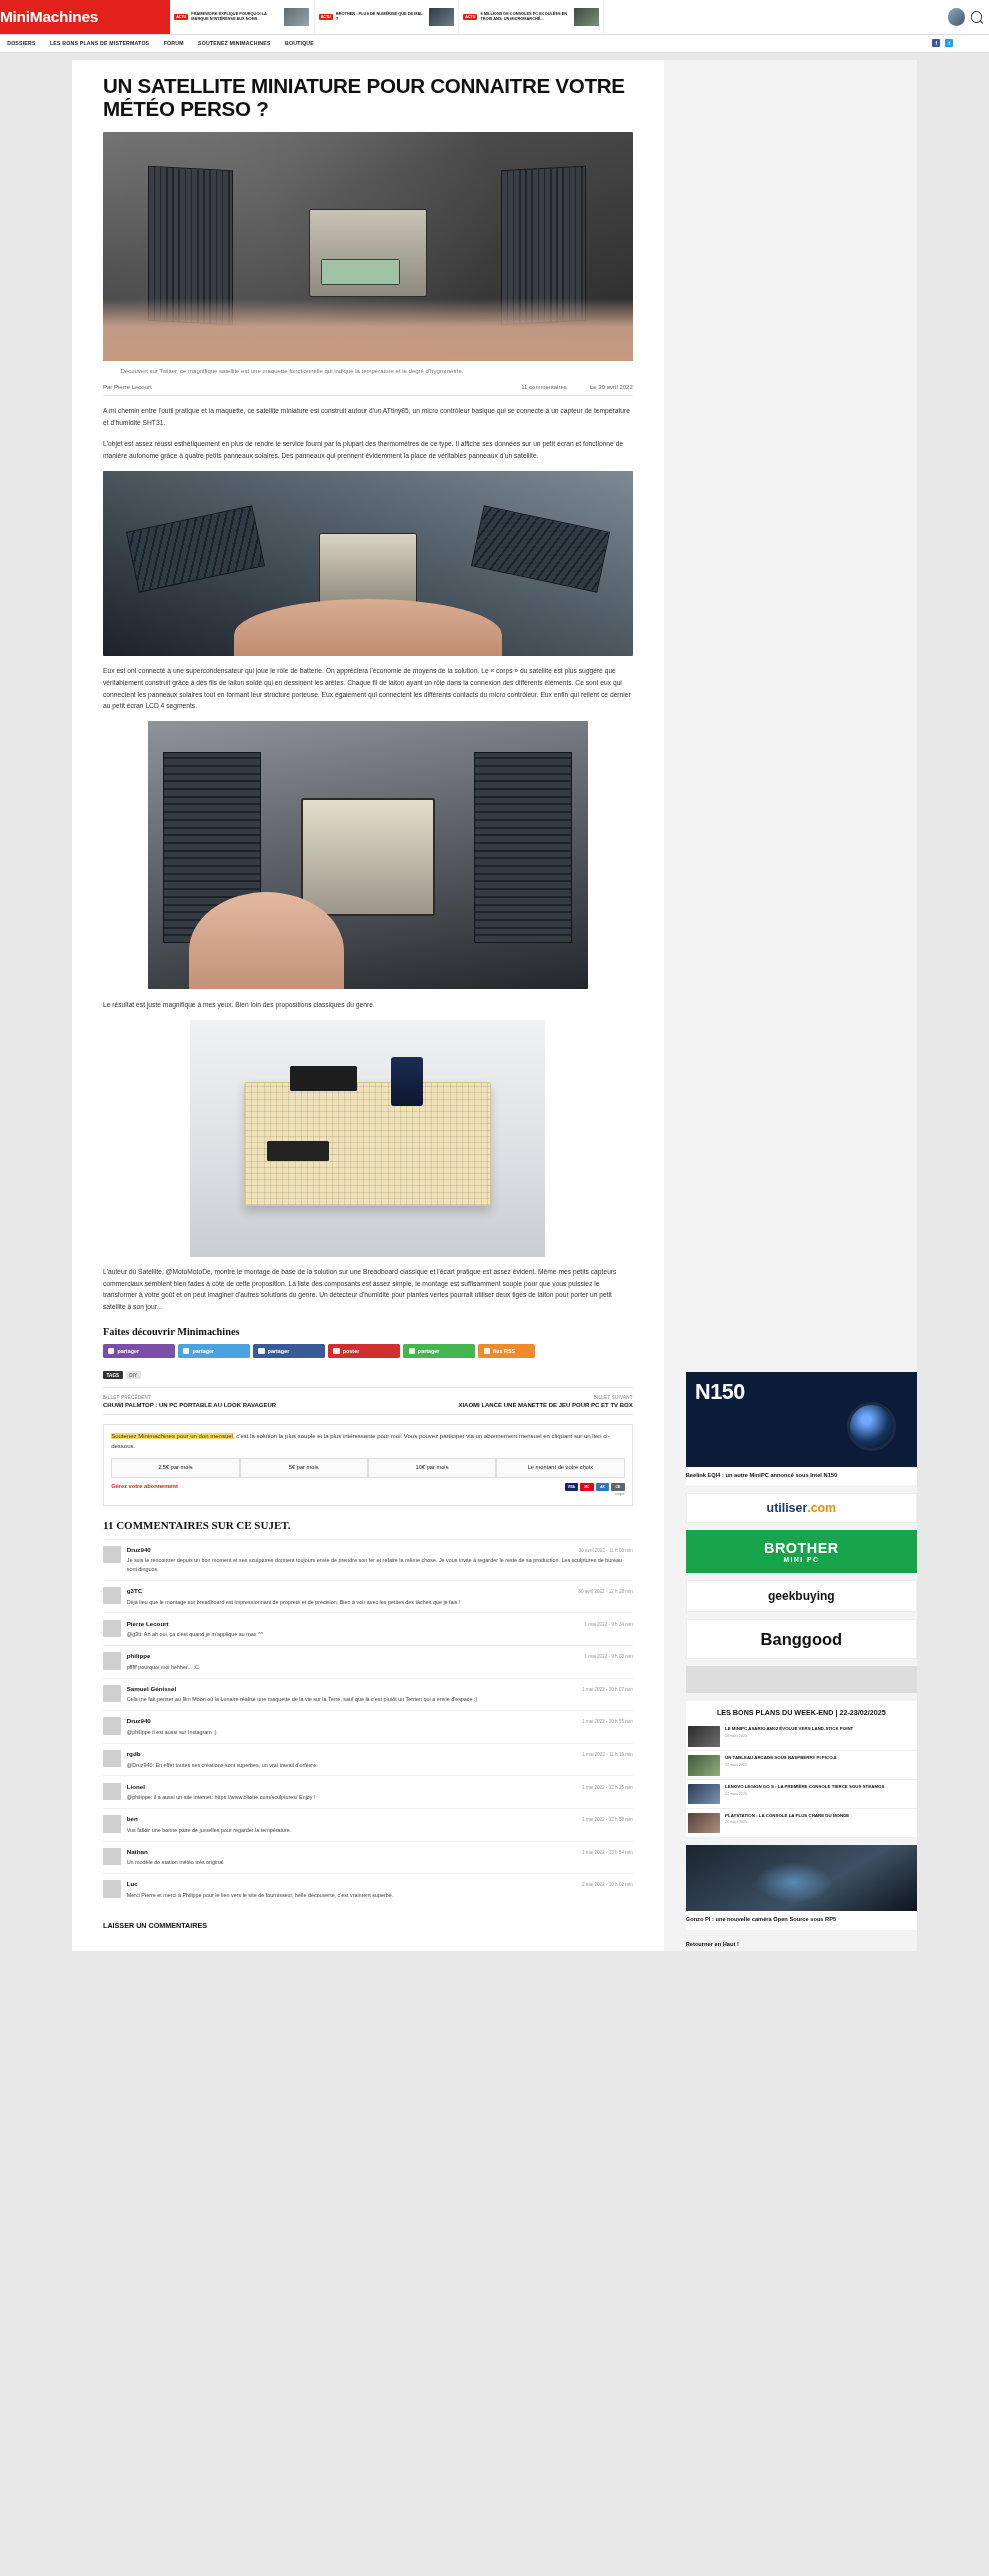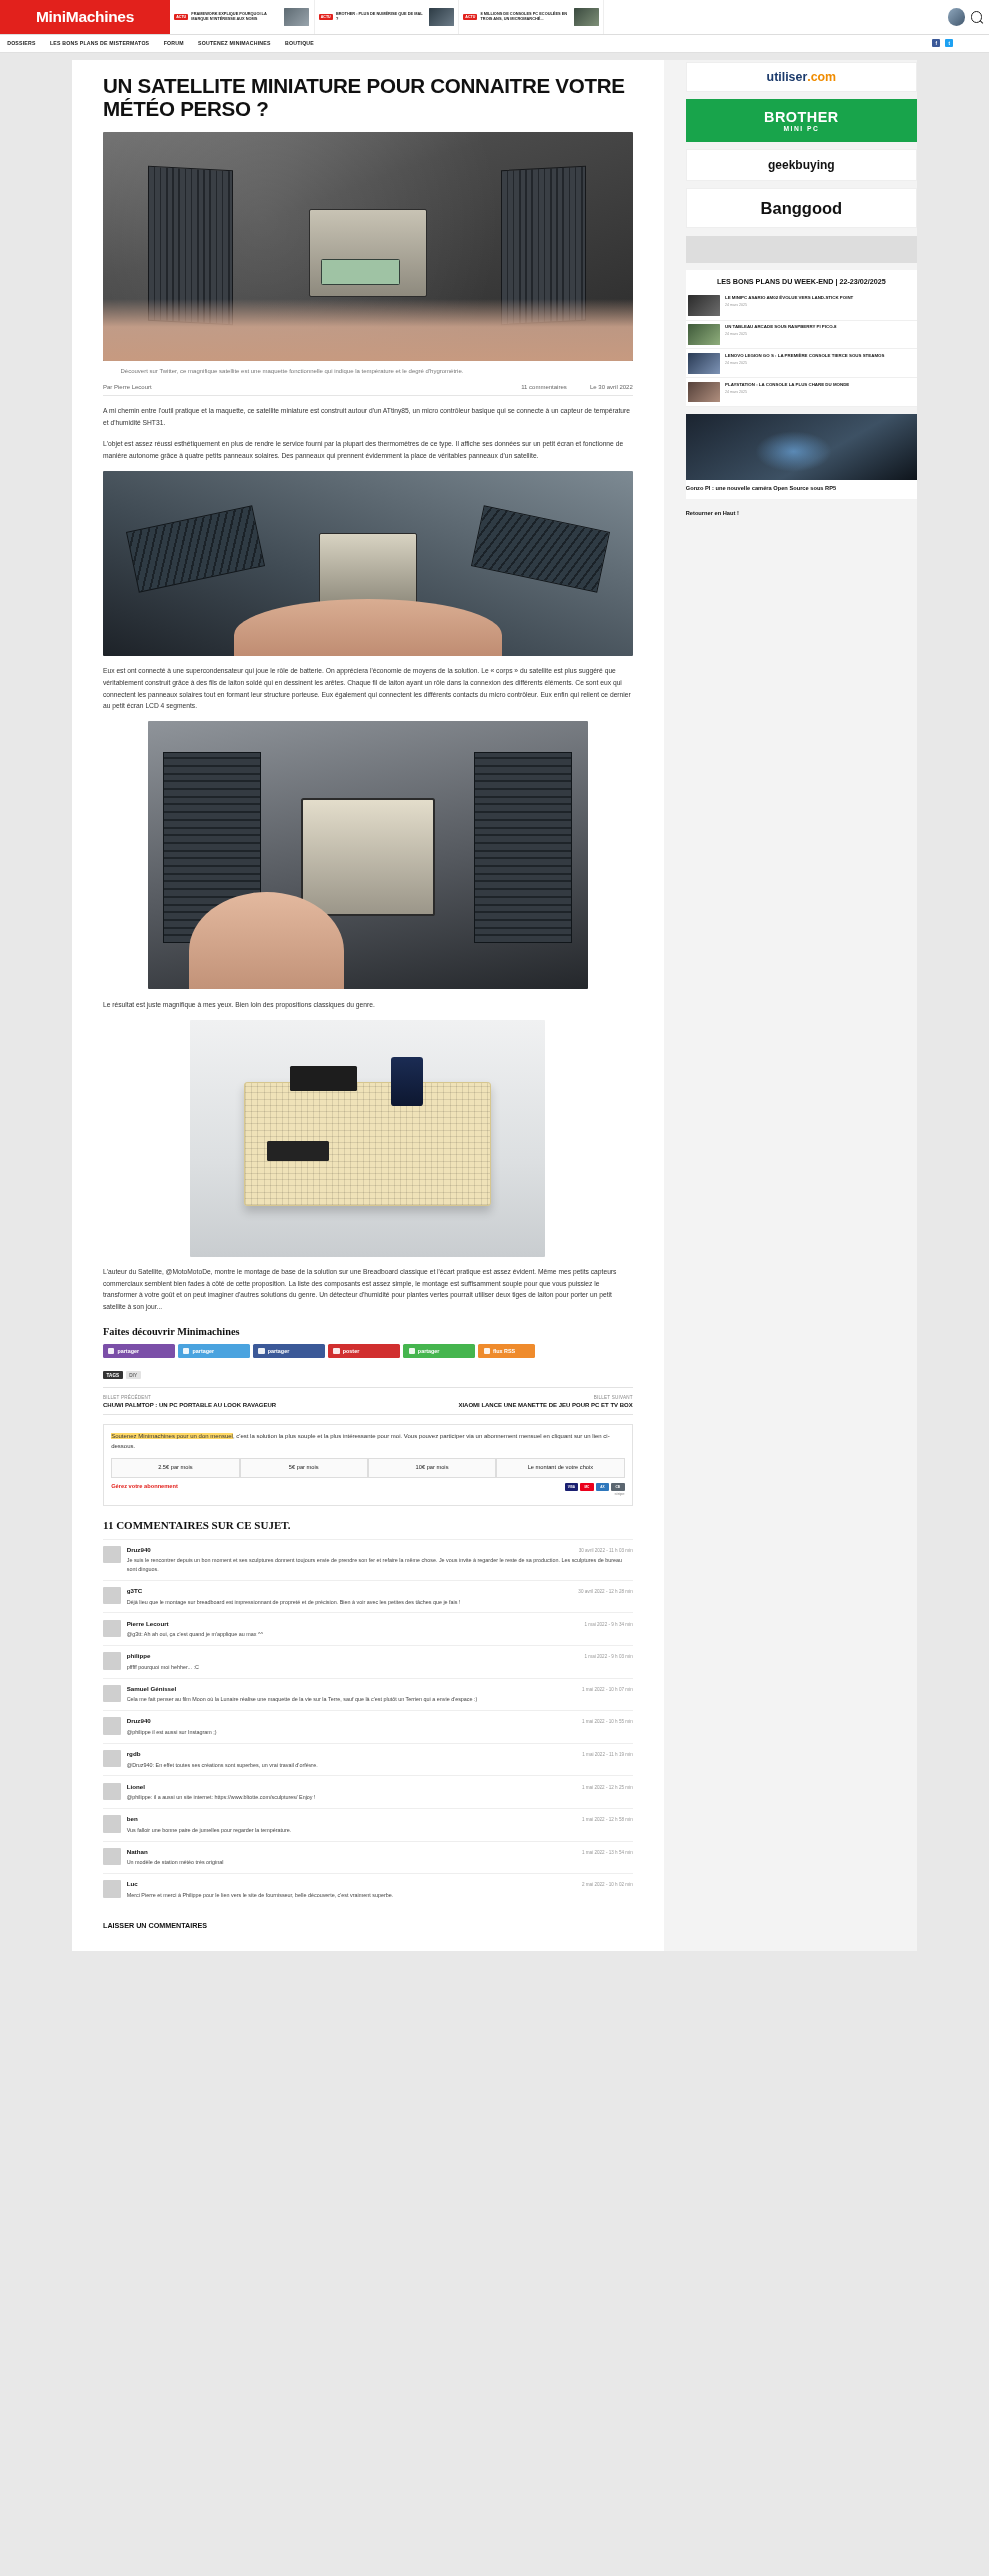"MiniMachines" .logo { justify-content: center -> flex-start }
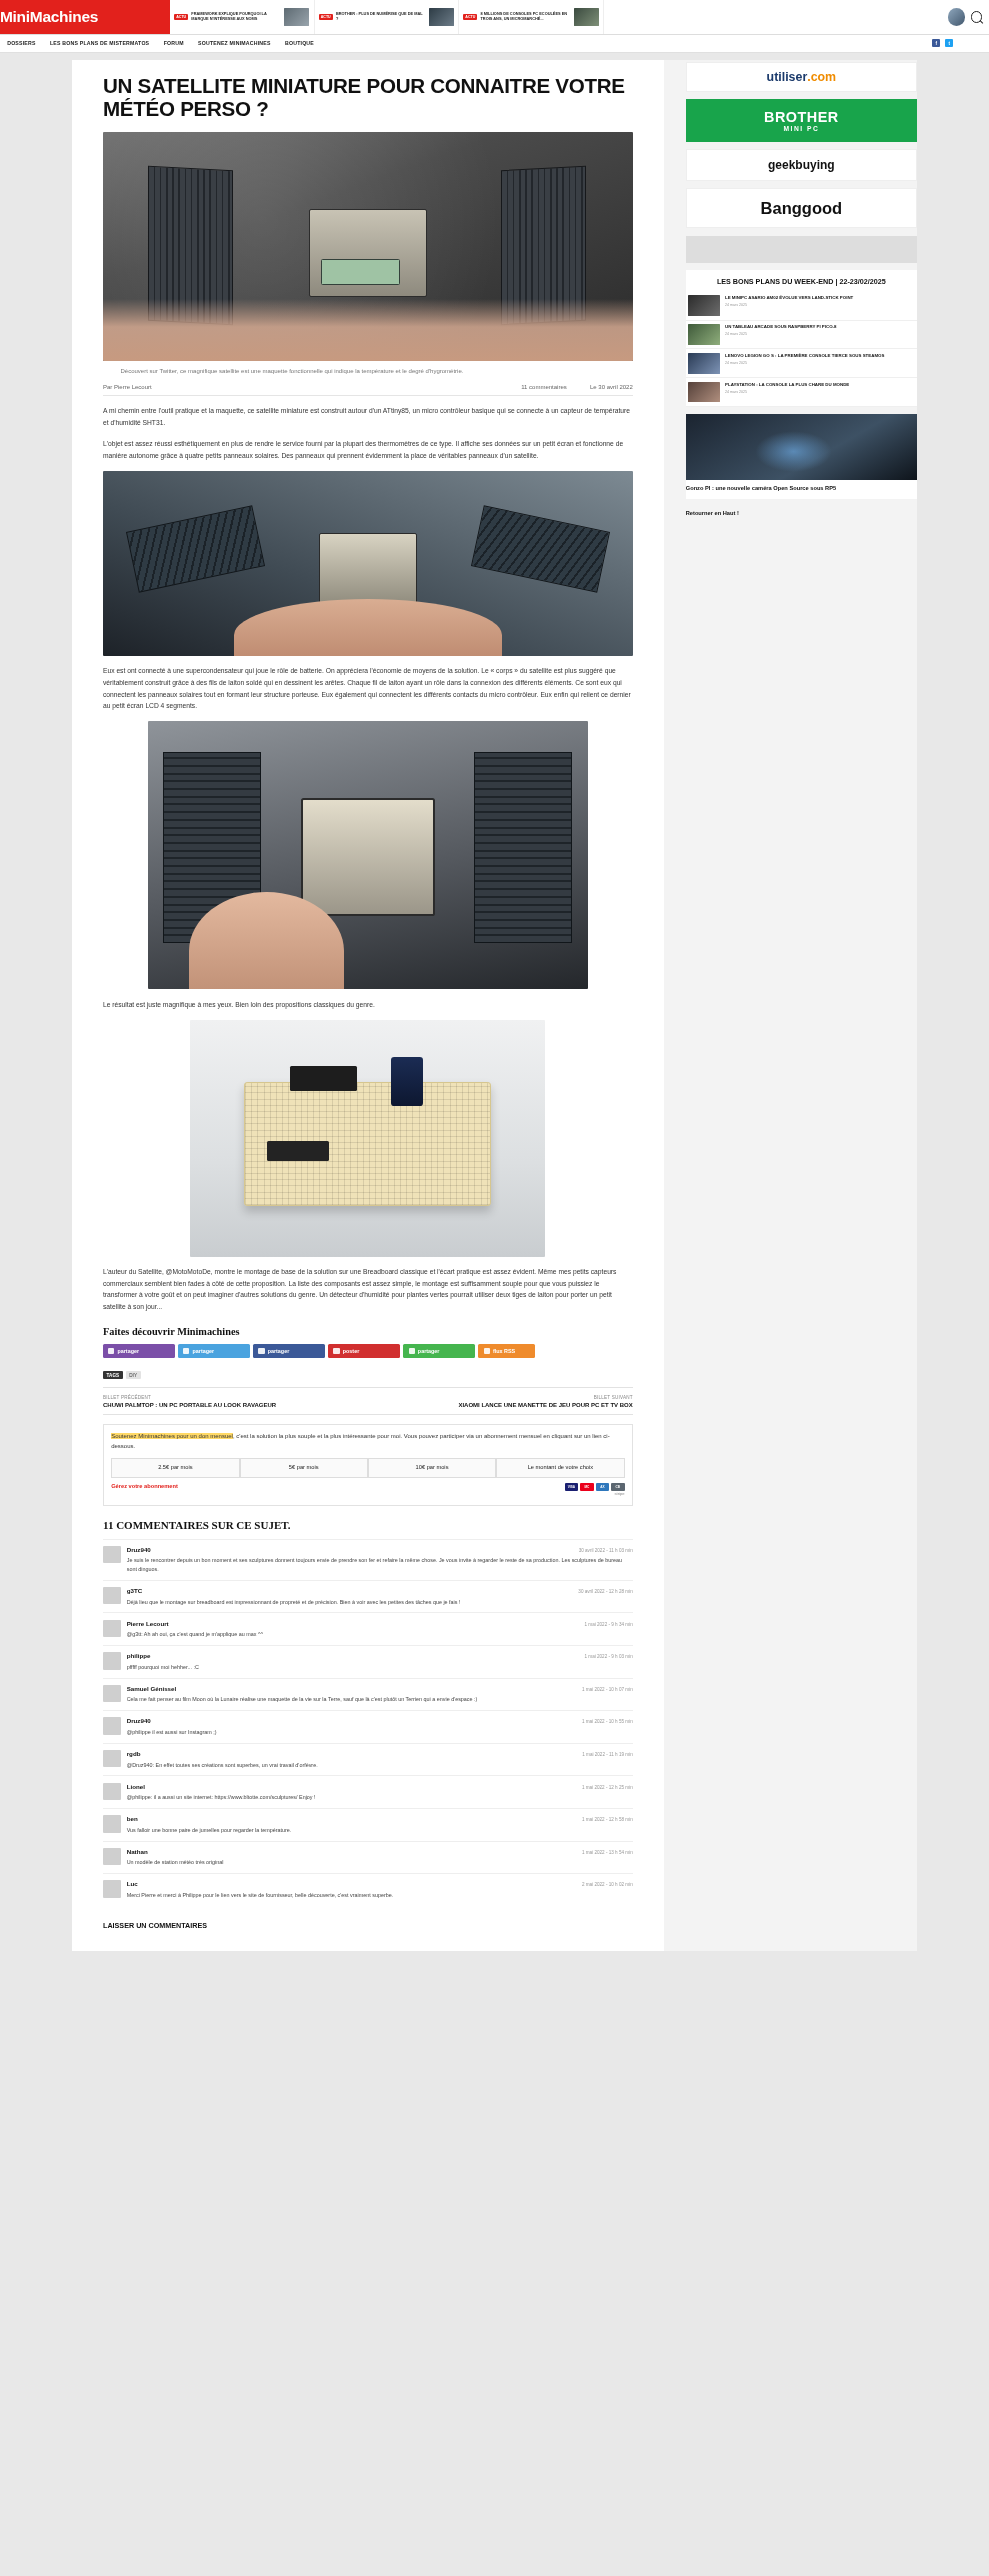"UN SATELLITE MINIATURE POUR CONNAITRE" .content-shell { align-items: none -> flex-end }
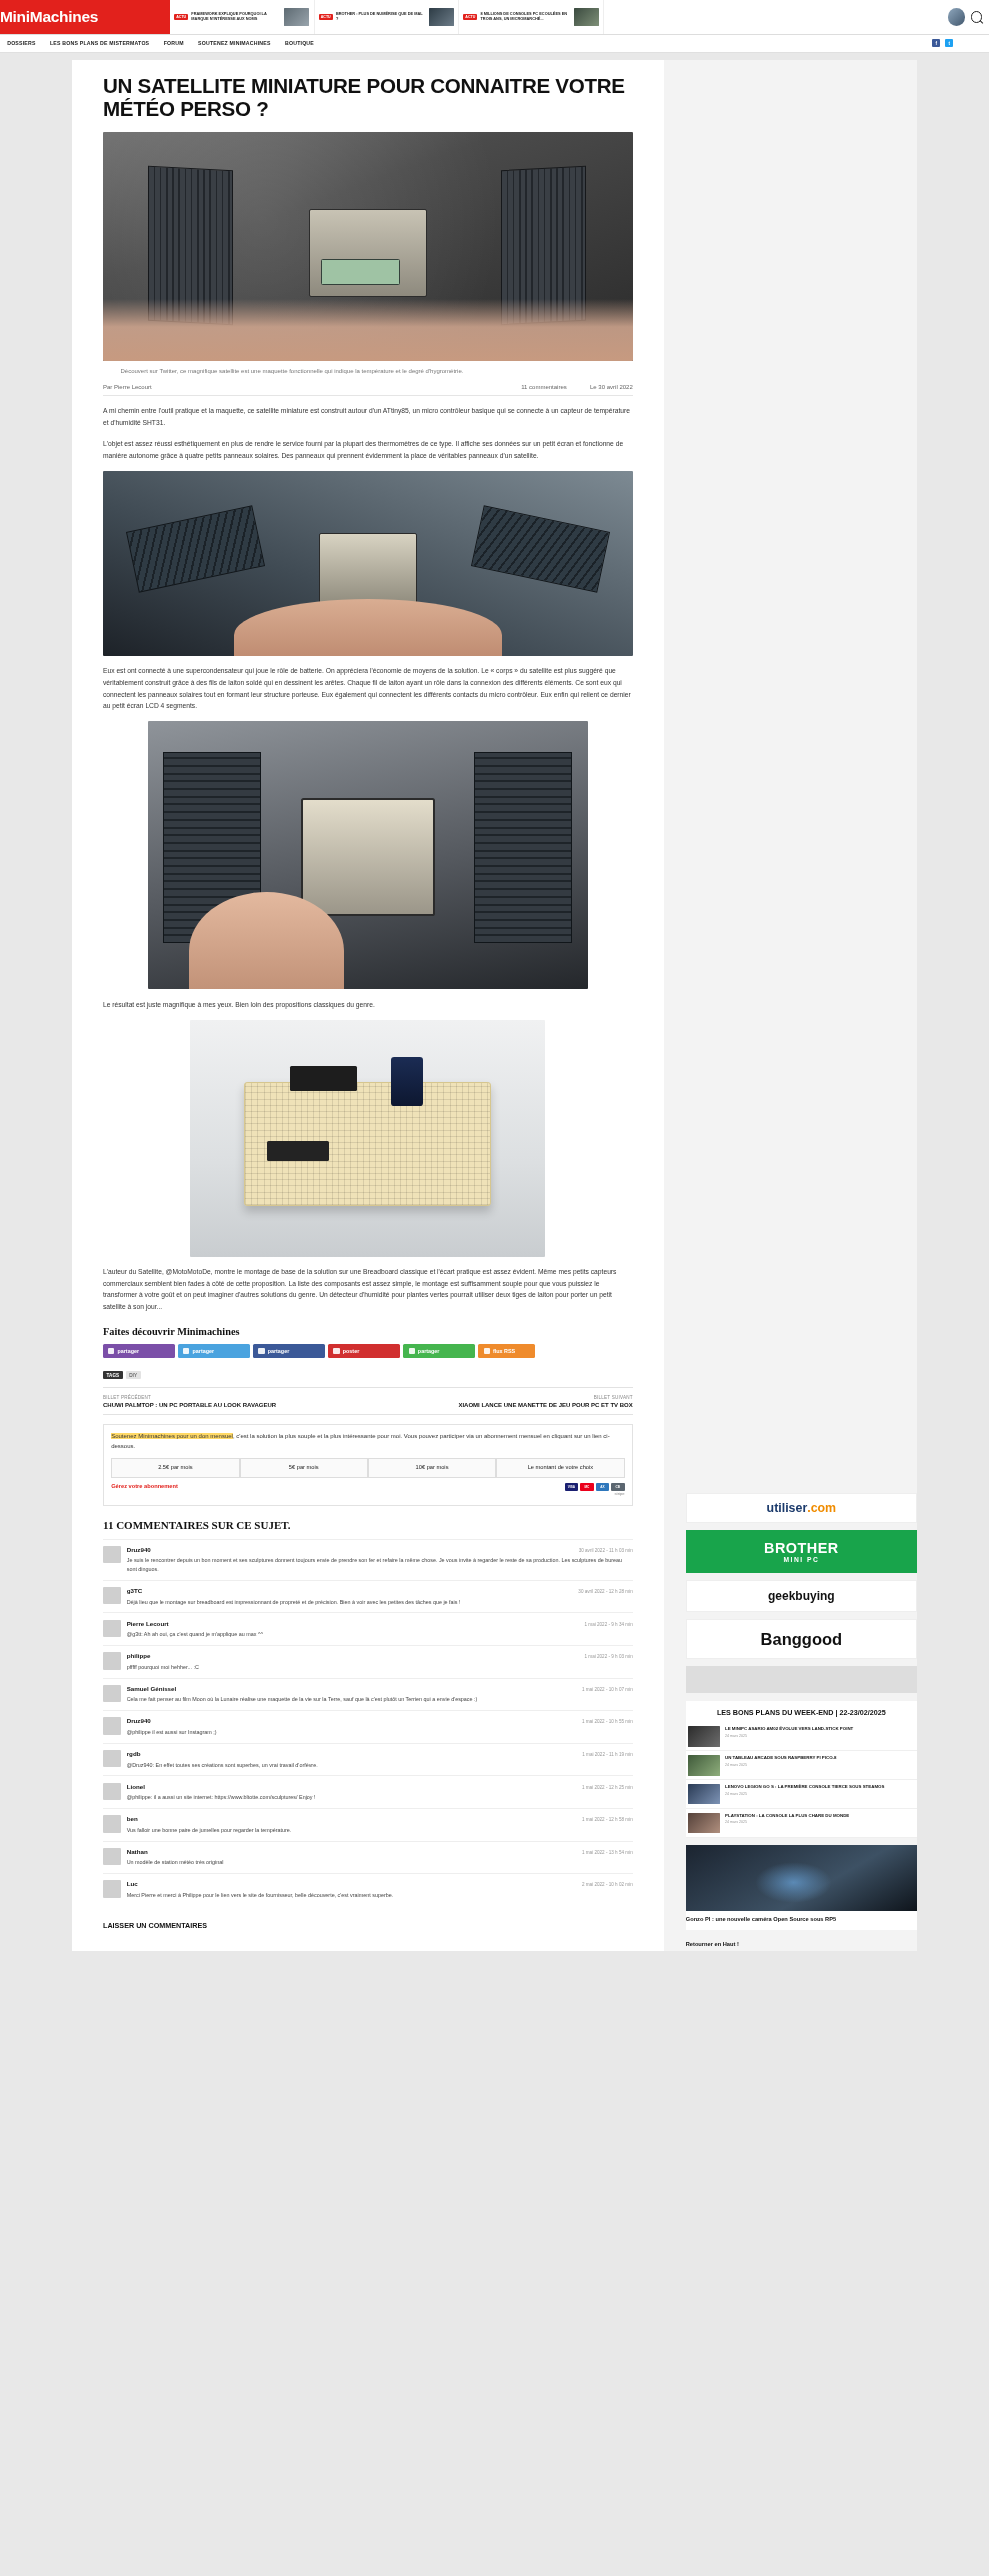"N150" div.sb-card { html: none -> <div> <div> <div>N150</div> <div></div> </div> <div>Beelink EQI4 : un autre MiniPC annoncé sous Intel N150</div> </div> }
